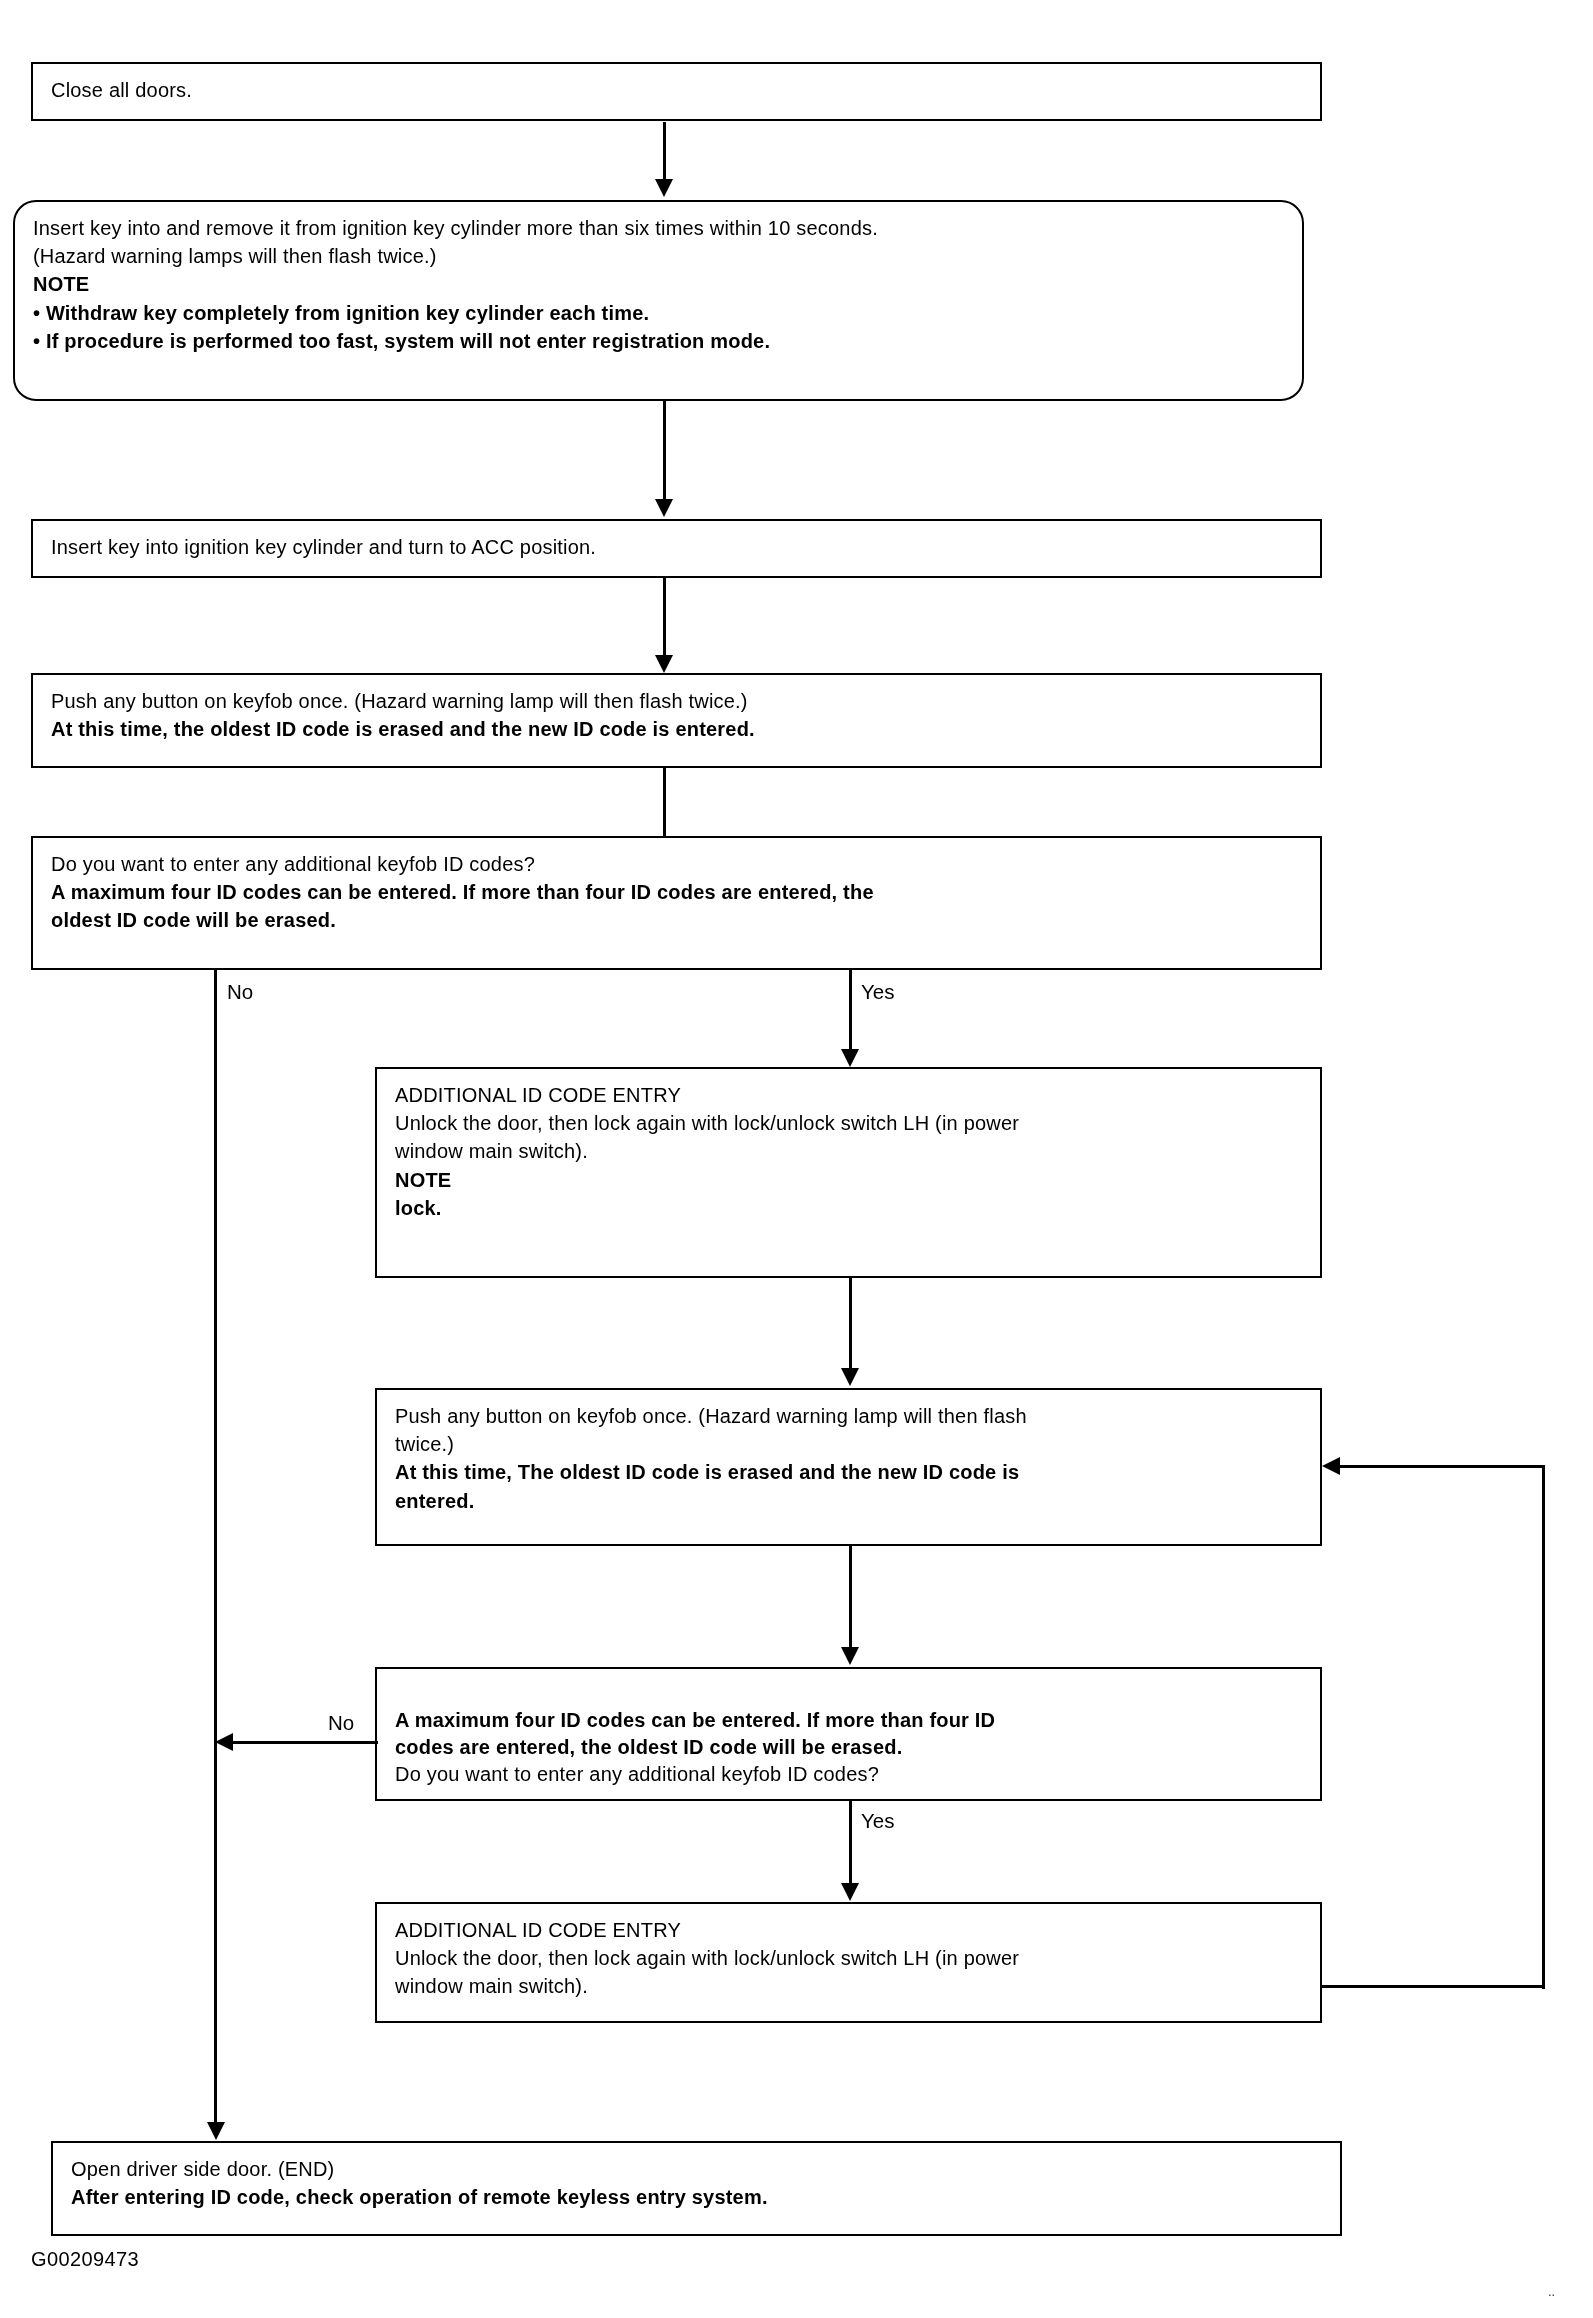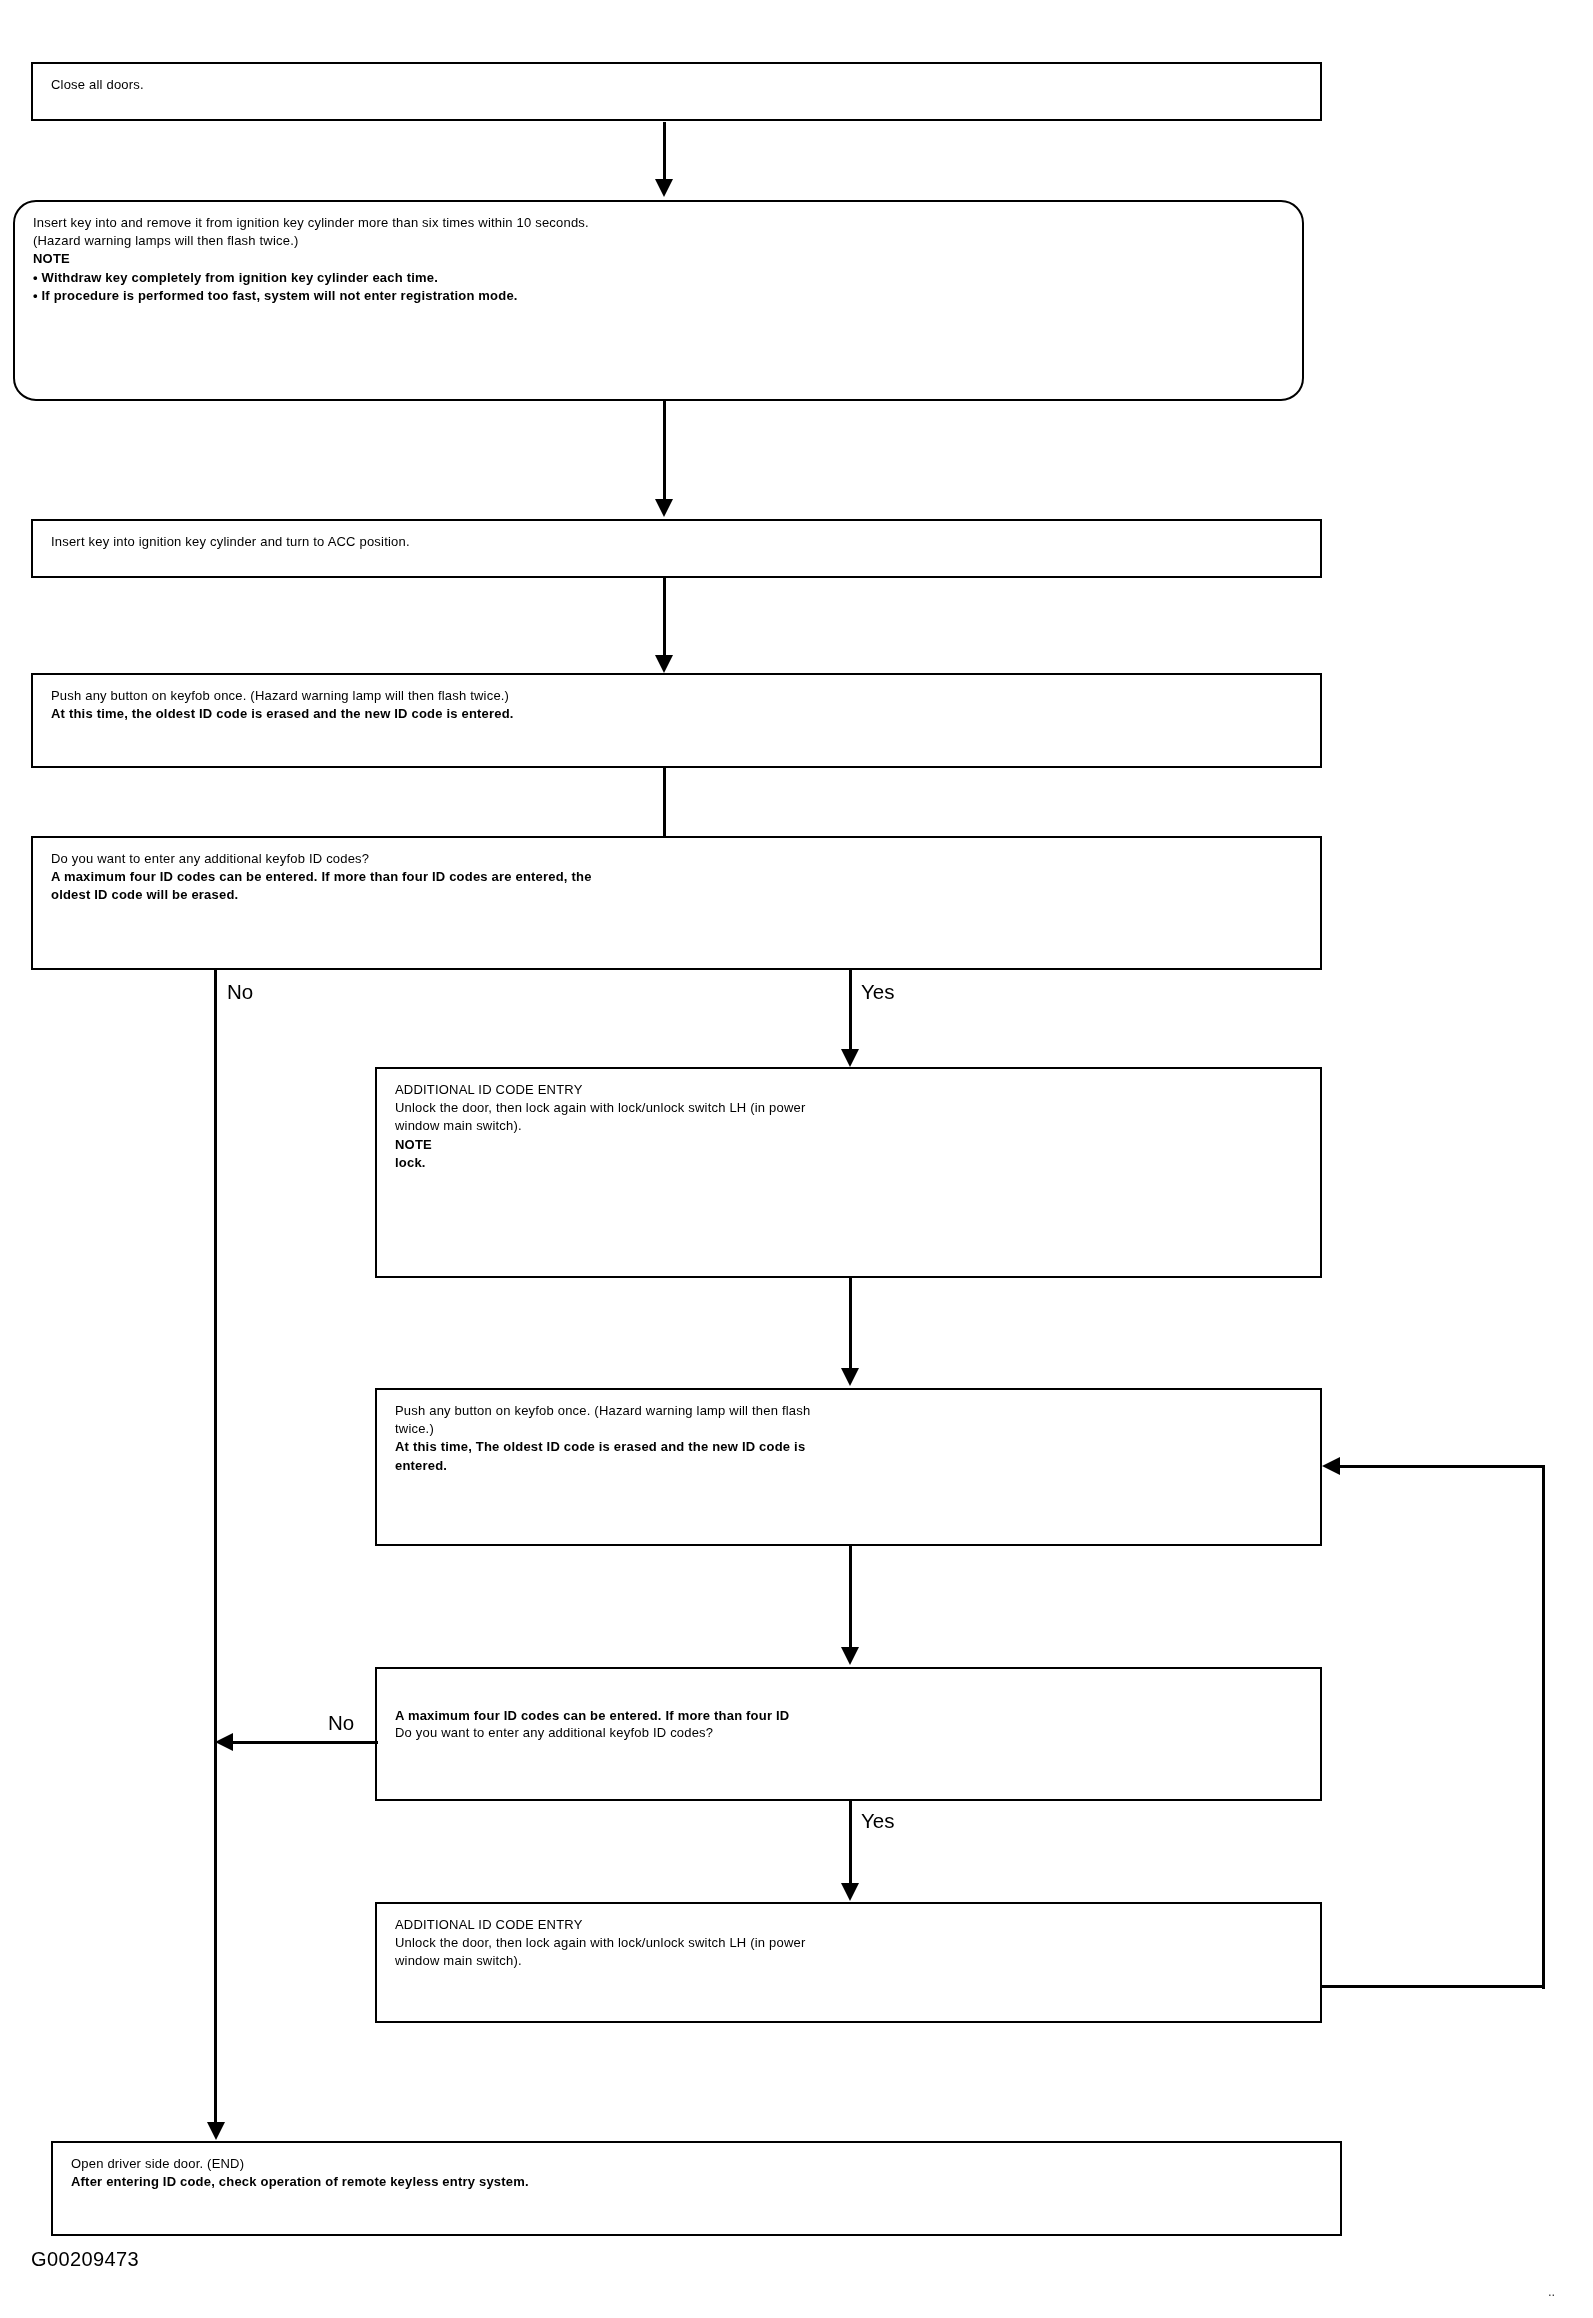"Close all doors." .fbox p { font-size: 13px -> 20px }
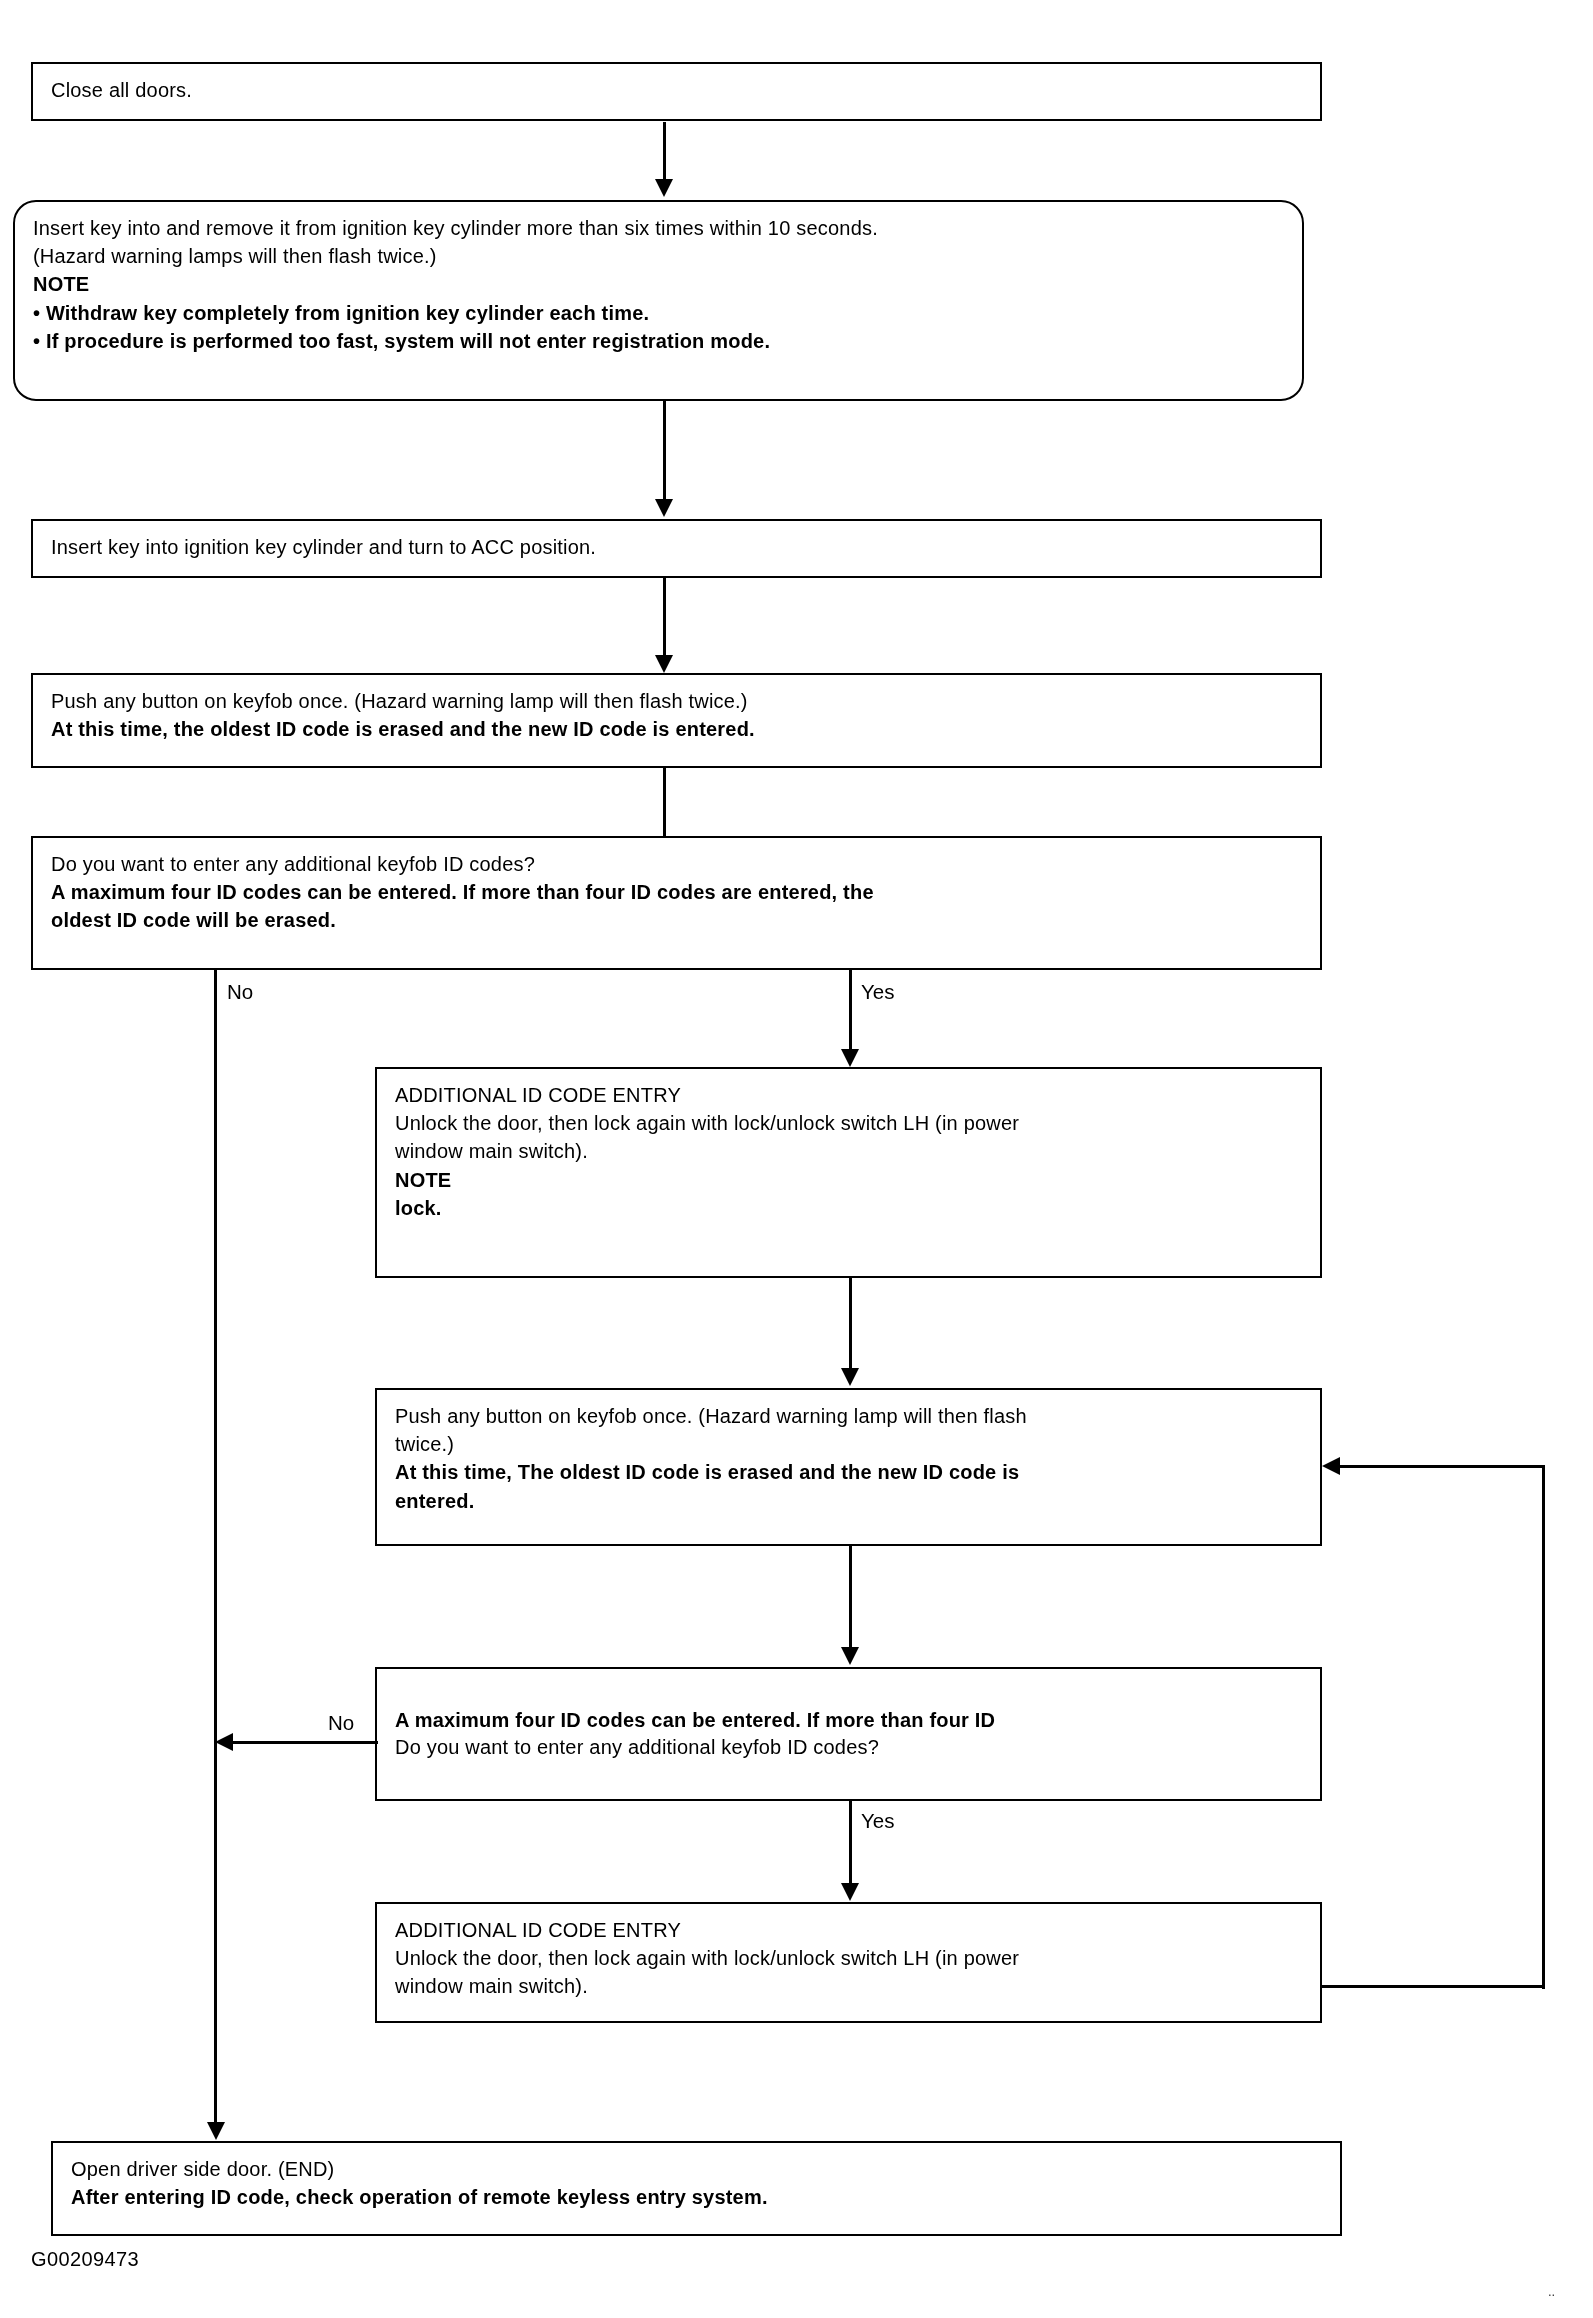"codes are entered, the oldest" p.b { html: none -> <p>codes are entered, the oldest ID code will be erased.</p> }
